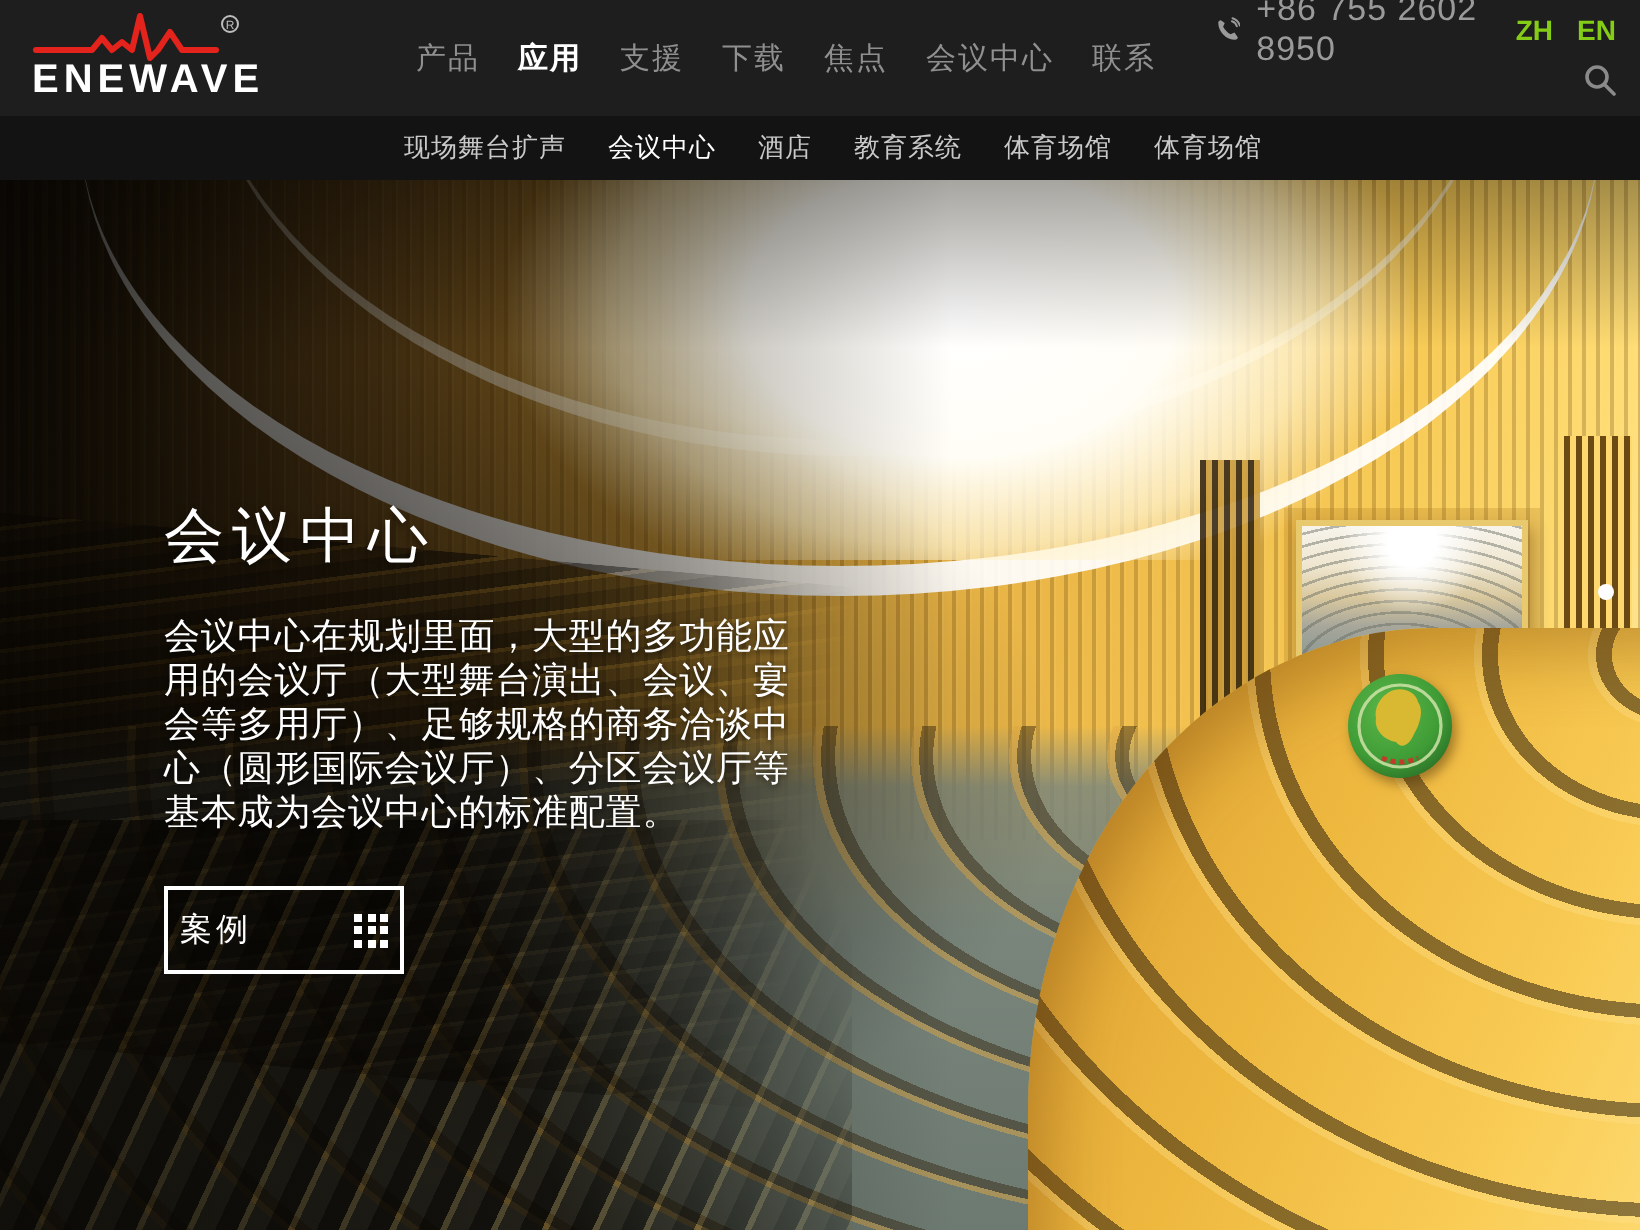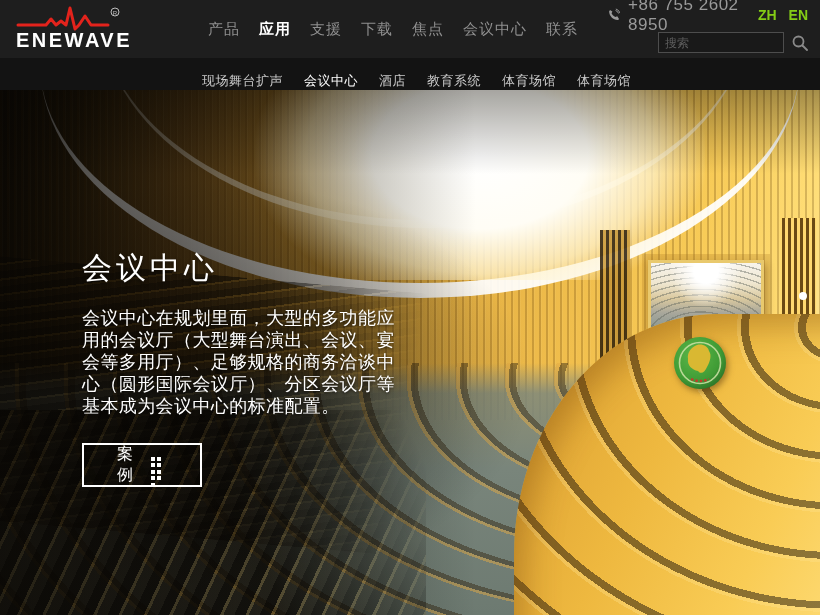"搜索" input.search-input { html: <input> -> none }
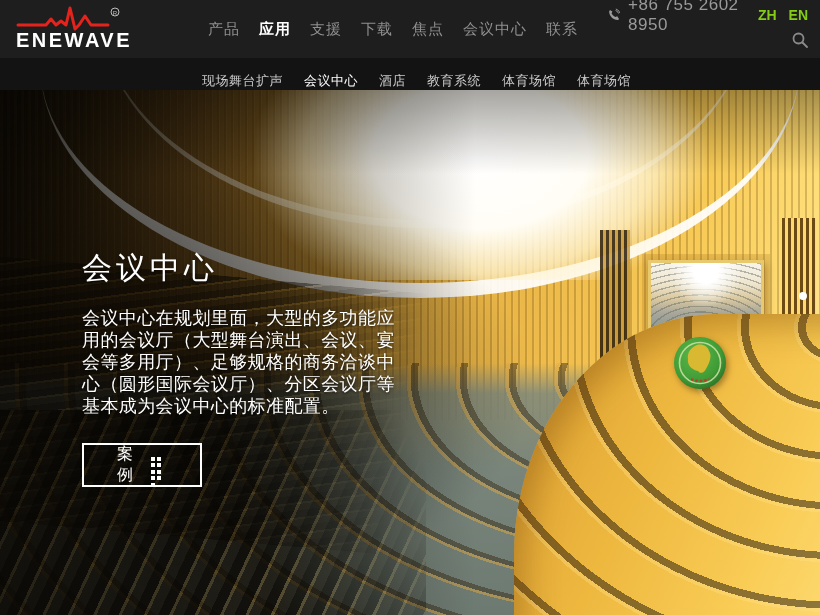"现场舞台扩声" .subnav { align-items: flex-end -> center }
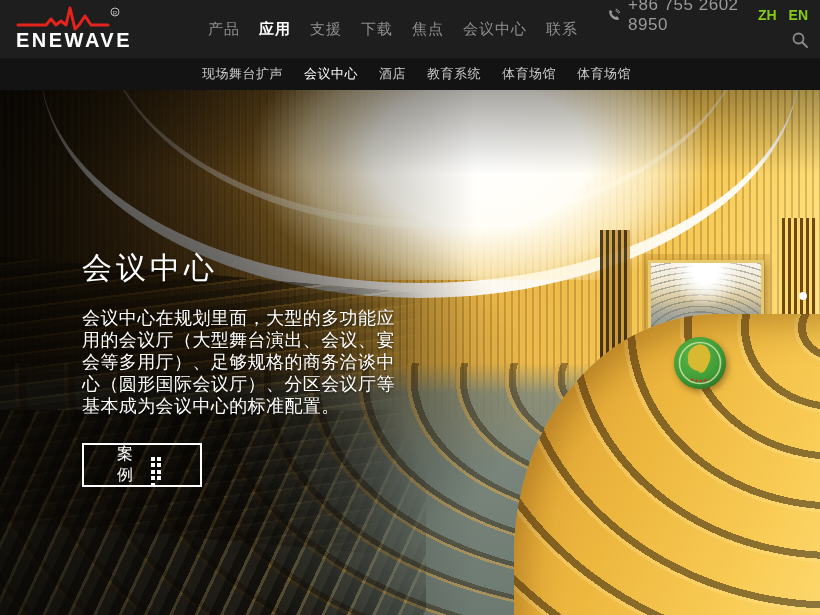"案例" .case-button { padding: 0 33px -> 0 6px }
